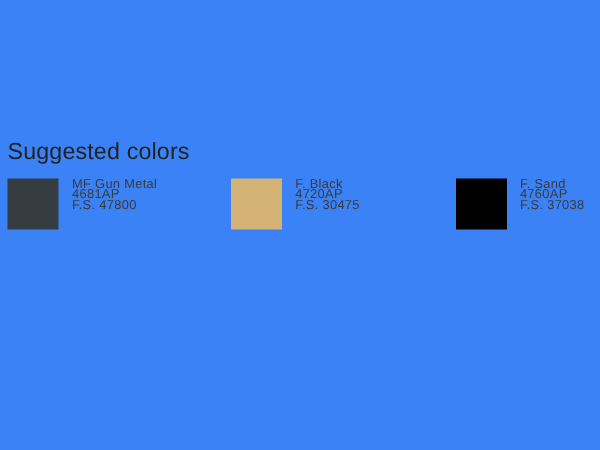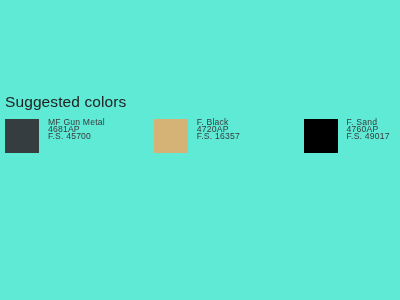"Suggested colors" .panel { background: #5eead4 -> #3b82f6 }
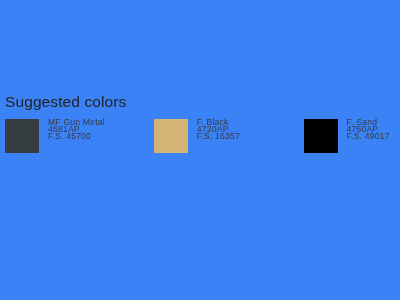"F.S. 45700" div { text: 45700 -> 47800 }
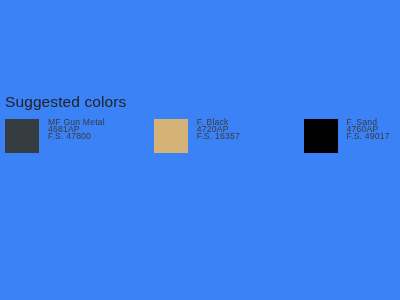"F.S. 16357" div { text: 16357 -> 30475 }
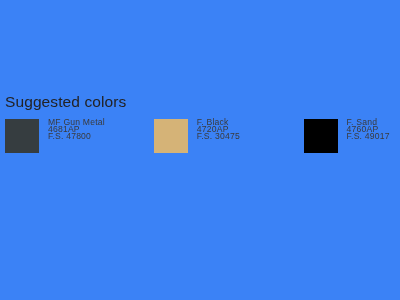"F.S. 49017" div { text: 49017 -> 37038 }
